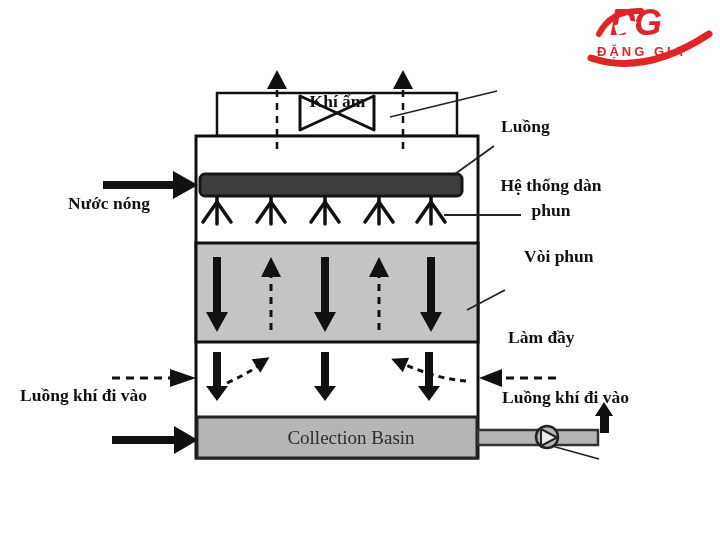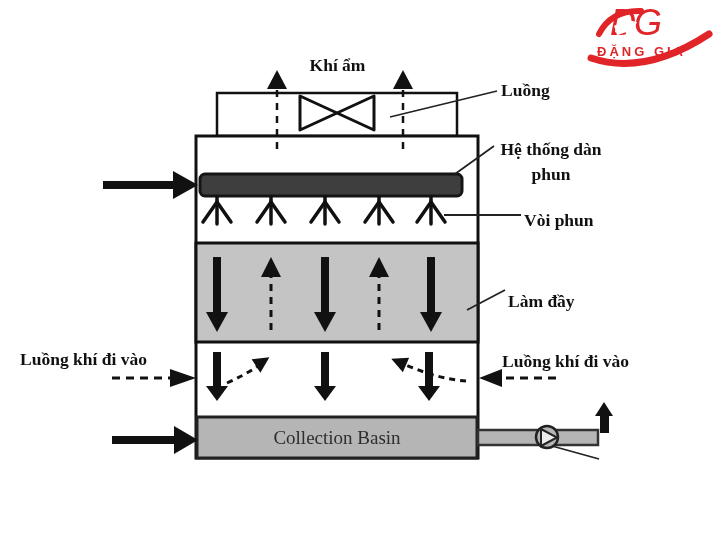"DG" #logo .dg { font-weight: 400 -> 700 }
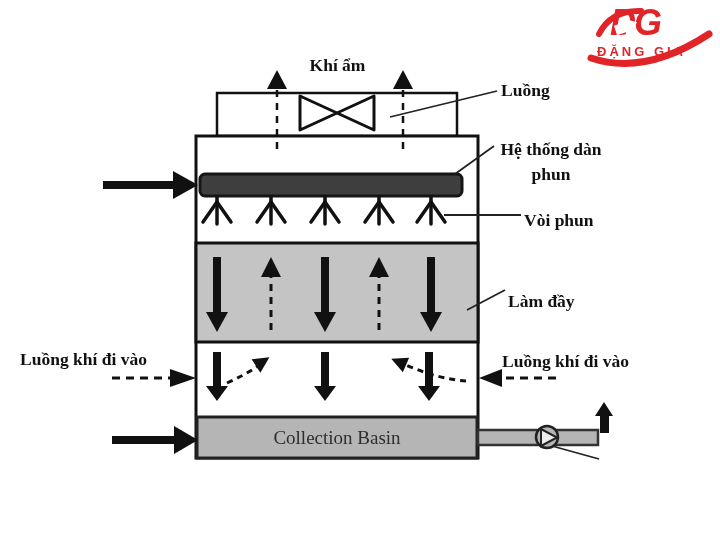"Khí ẩm" .label { margin-top: none -> 36px }
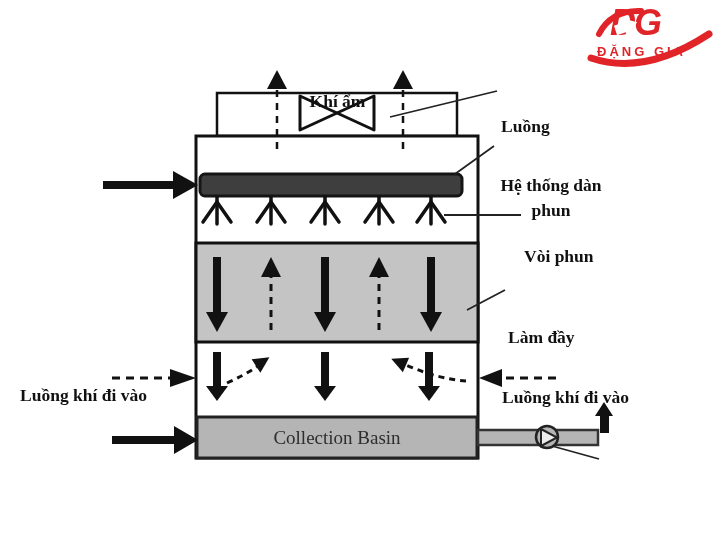"Nước nóng" div.label { html: none -> <div>Nước nóng</div> }
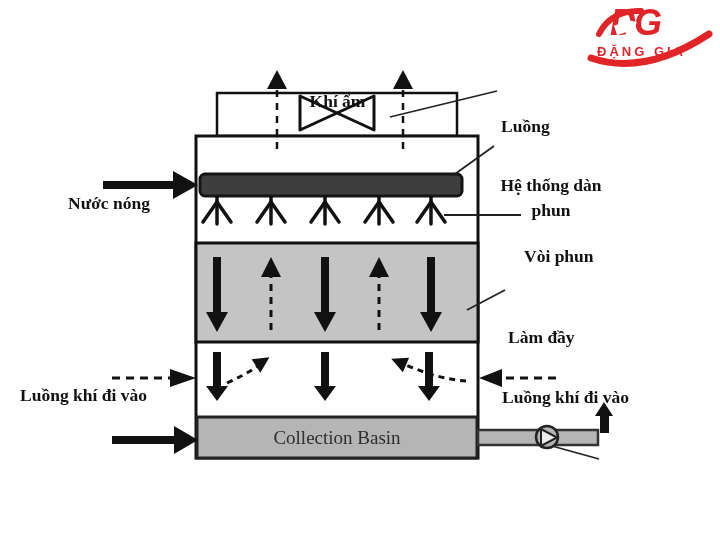"Collection Basin" #basin-label { left: 197px -> 211px }
